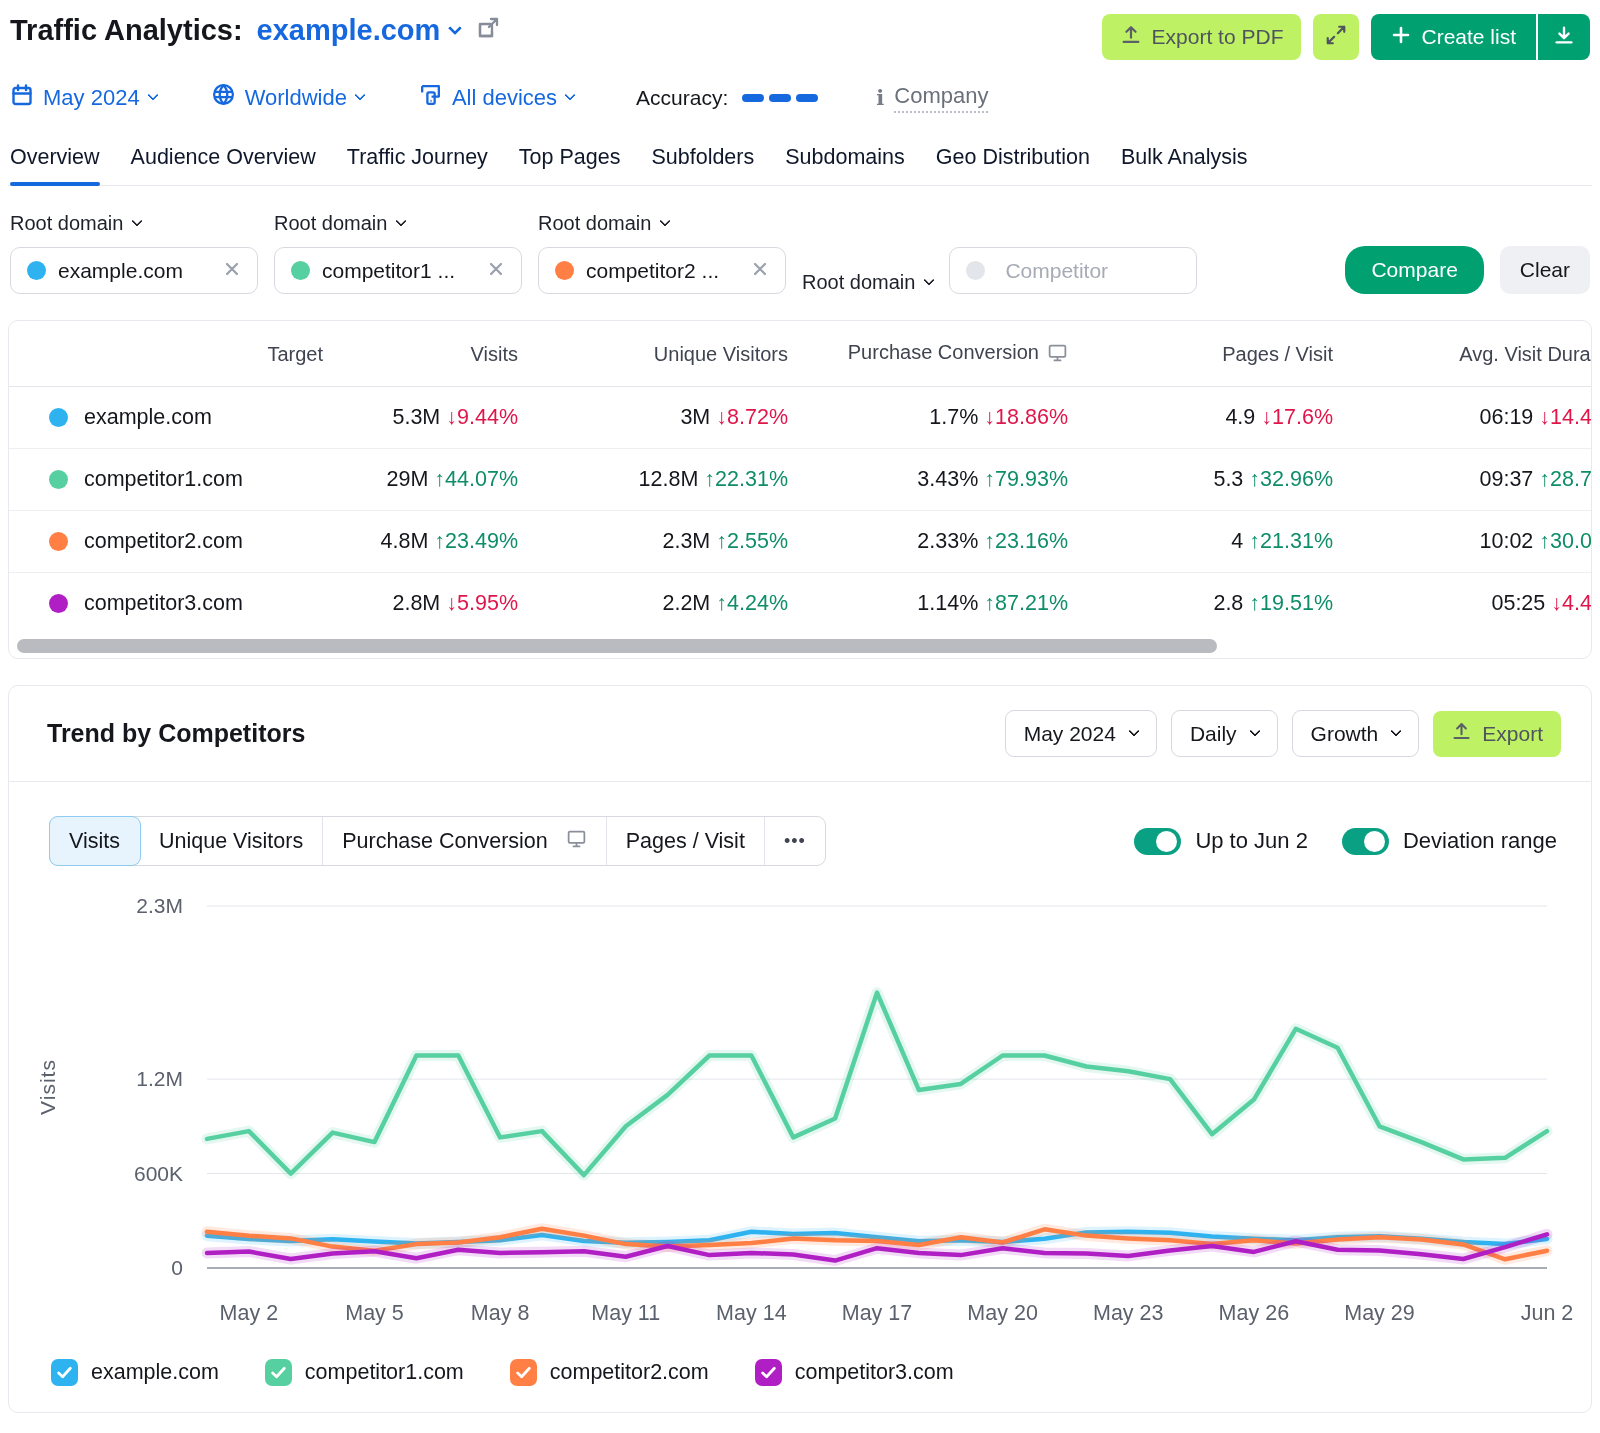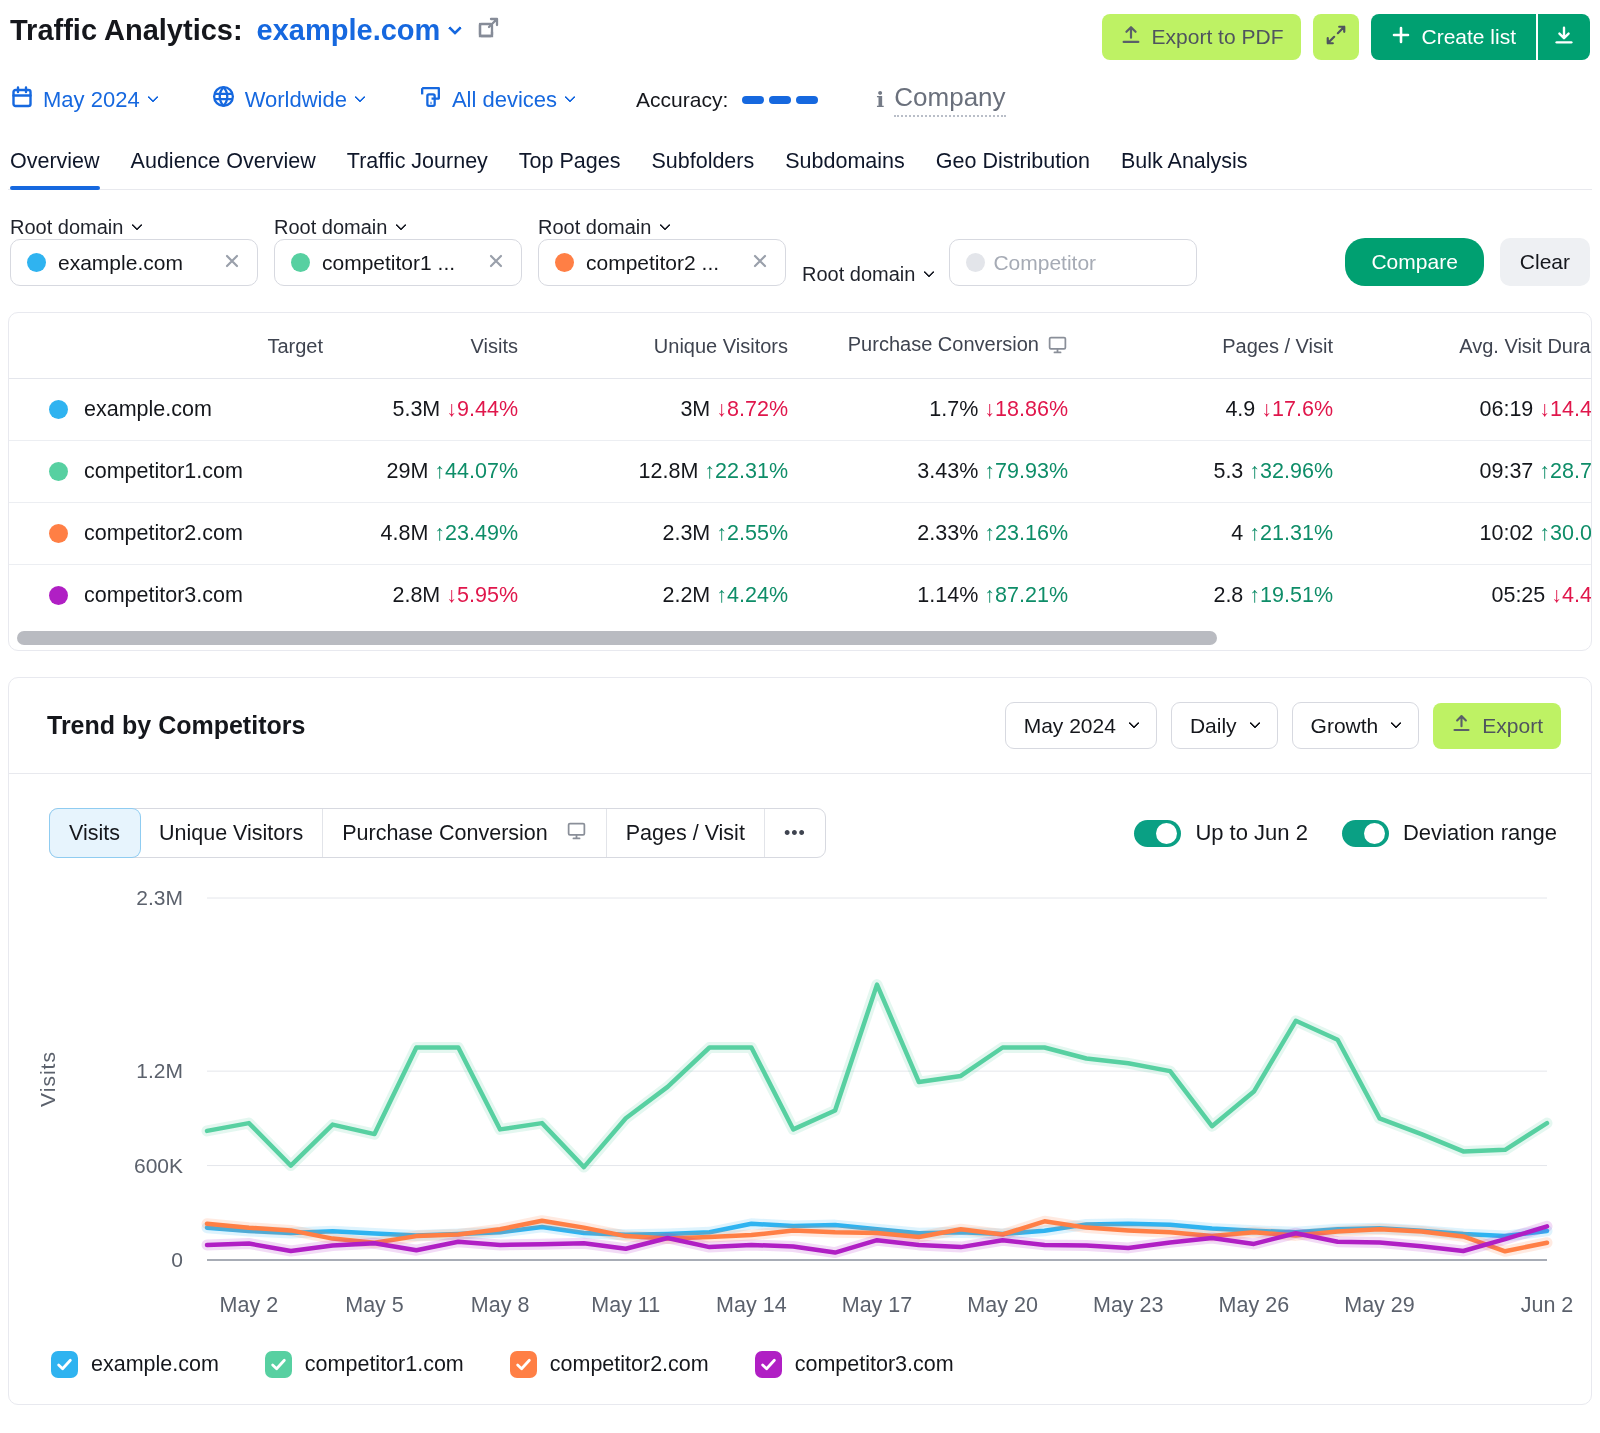"Company" .company-lnk { font-size: 26px -> 22px }
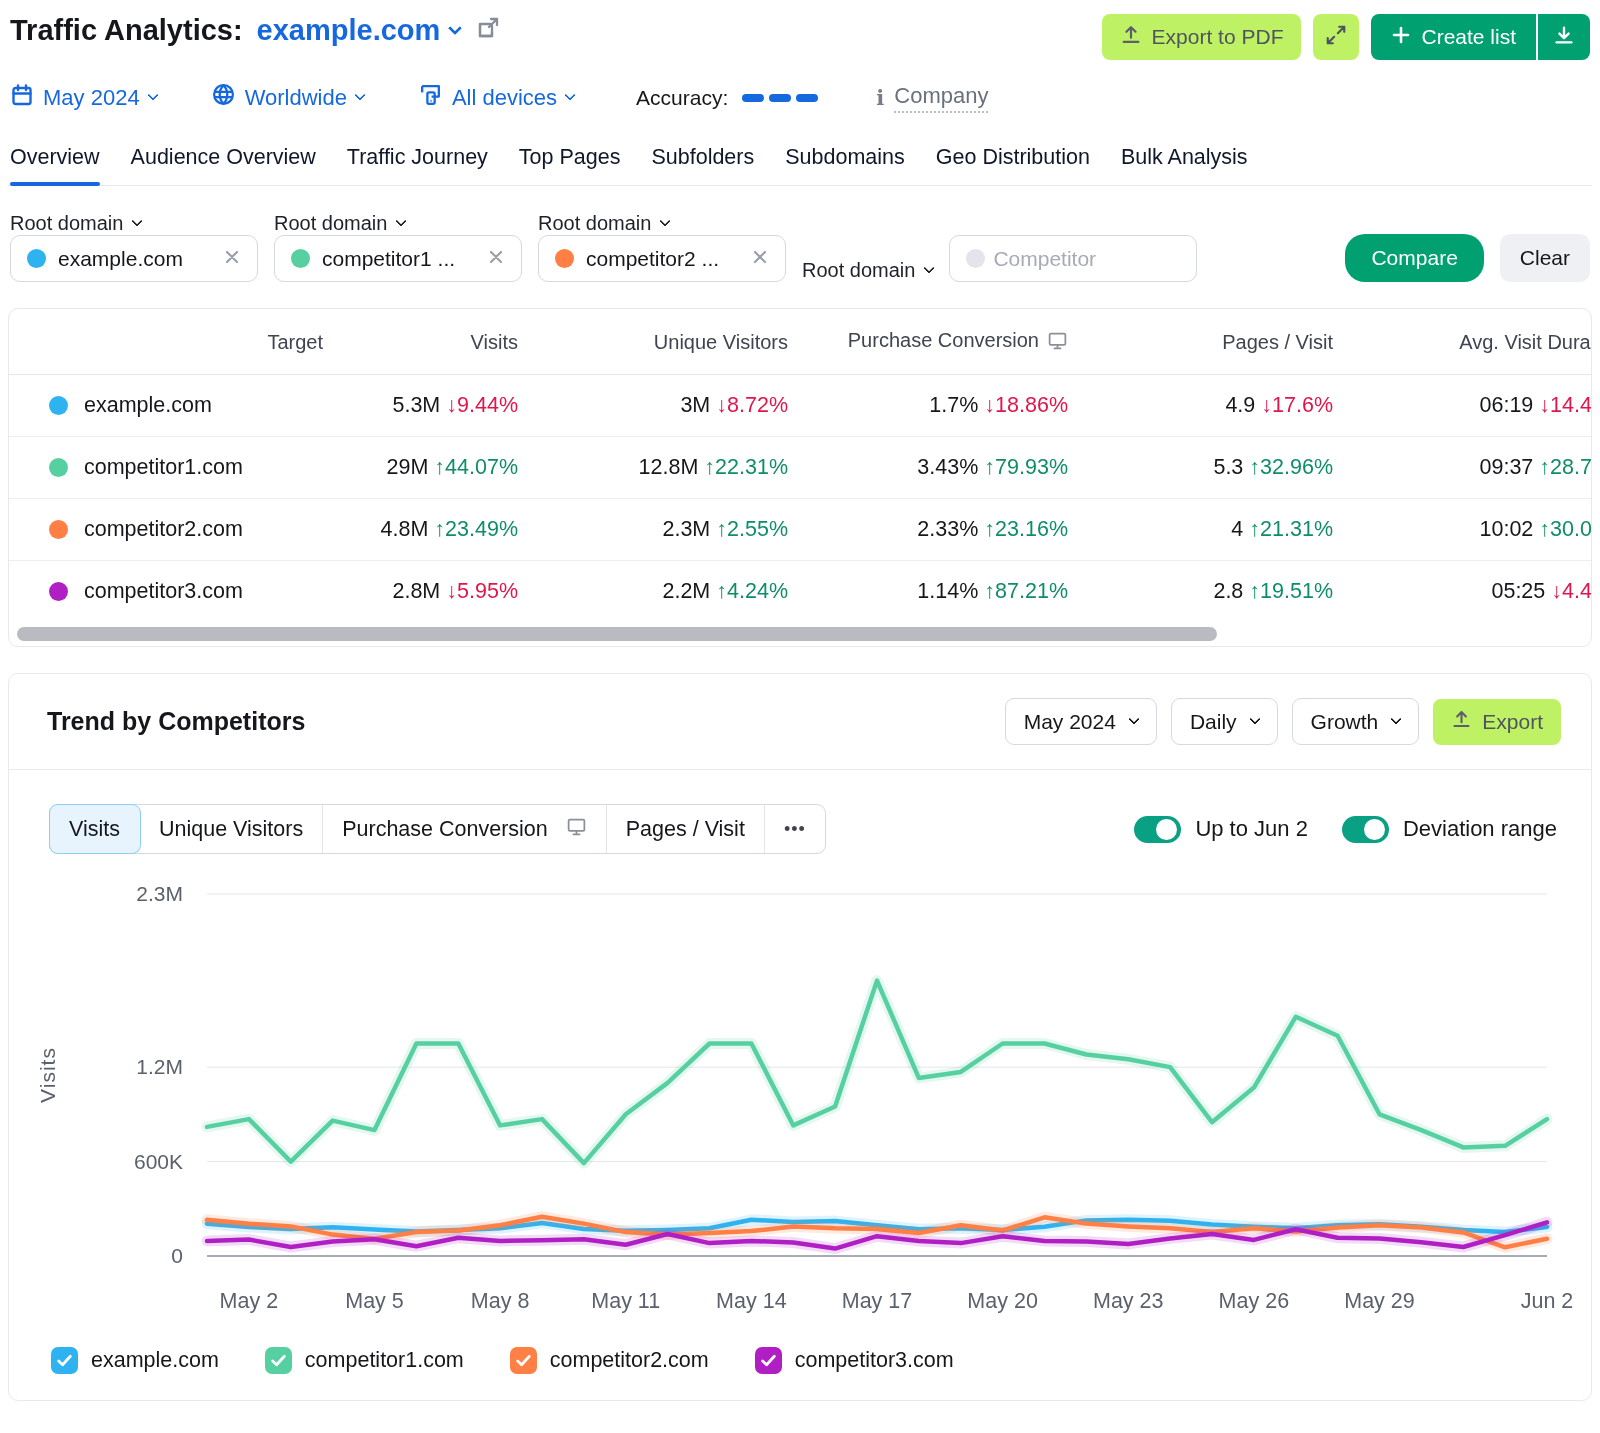"Root domain" .sel-group { gap: 0 -> 12px }
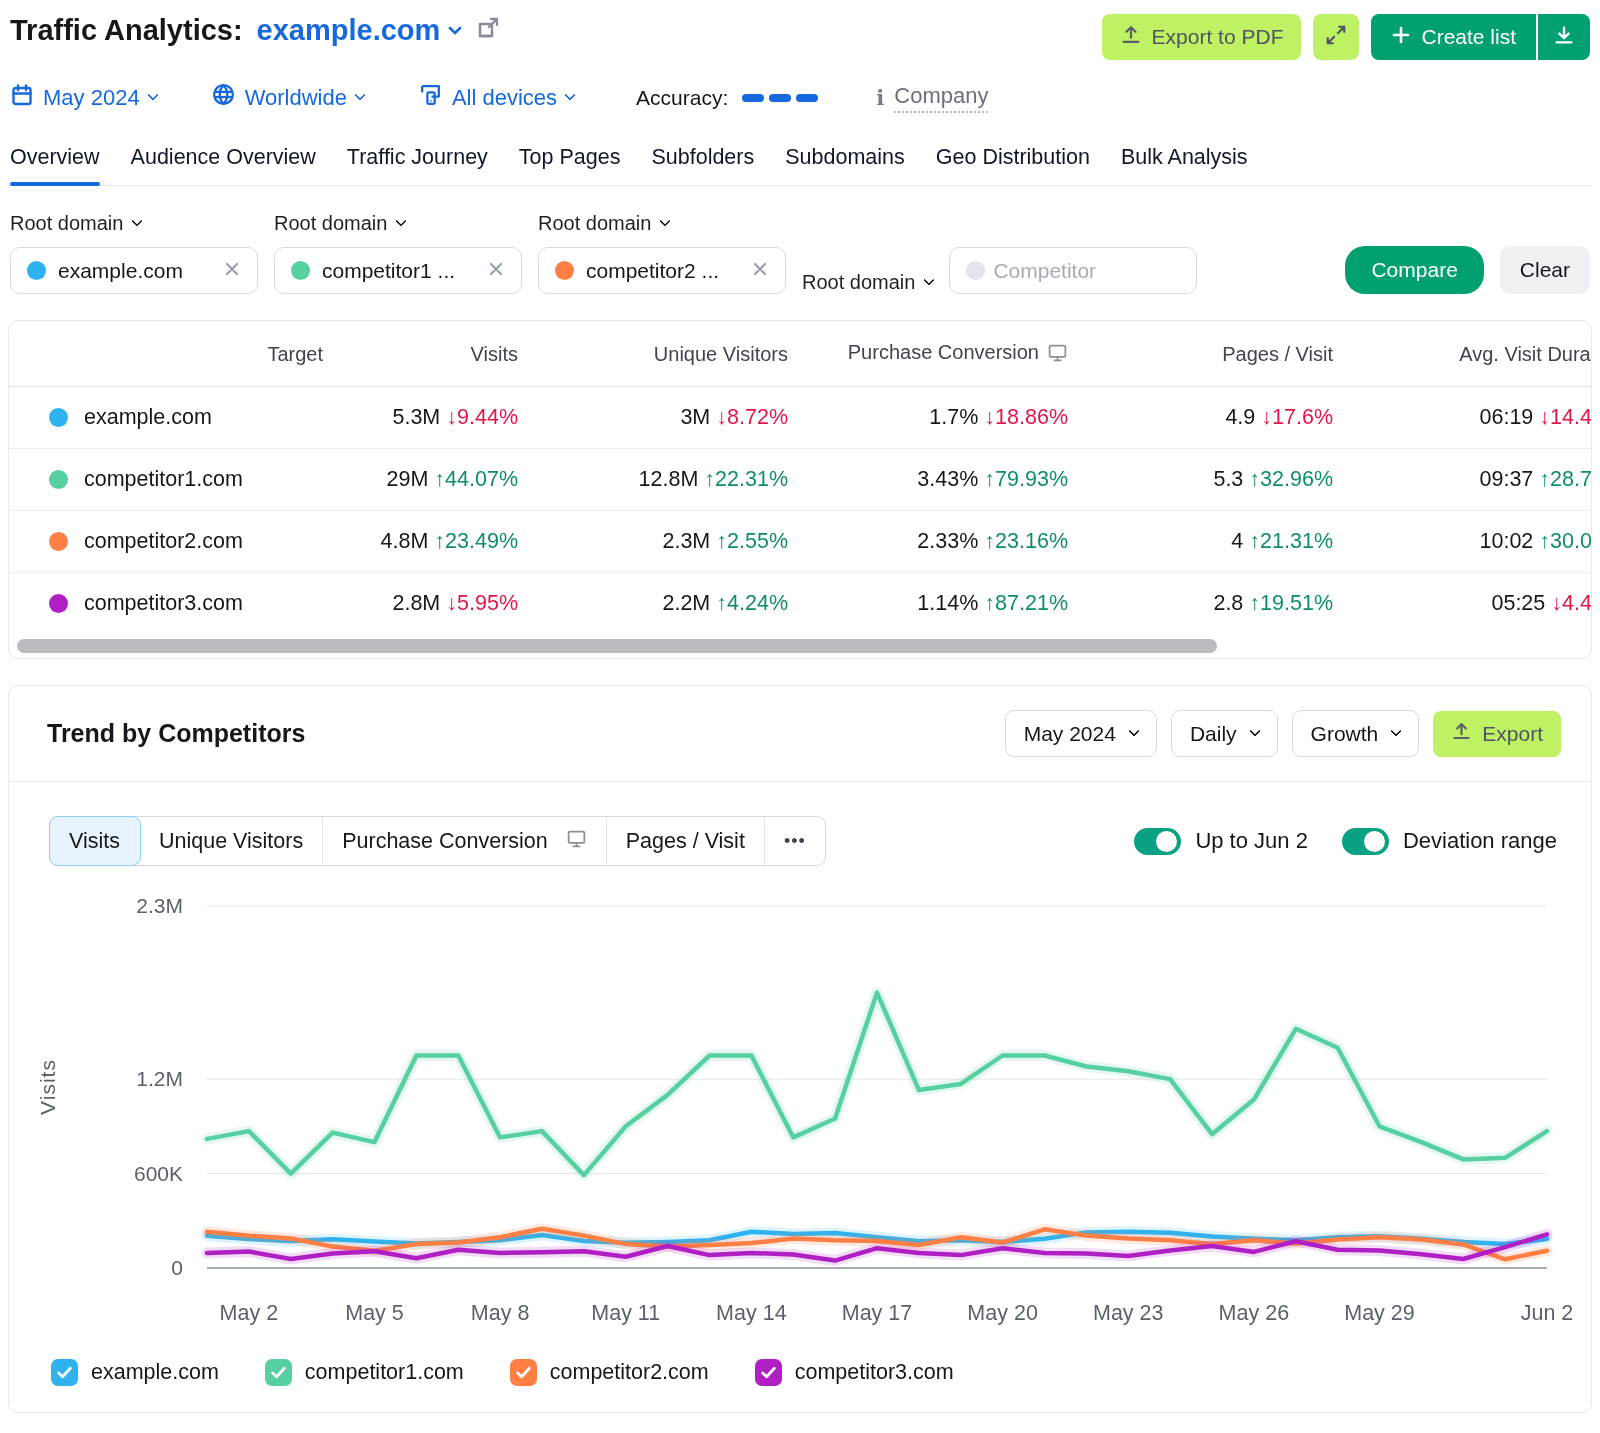"Competitor" .comp-input { gap: 8px -> 20px }
